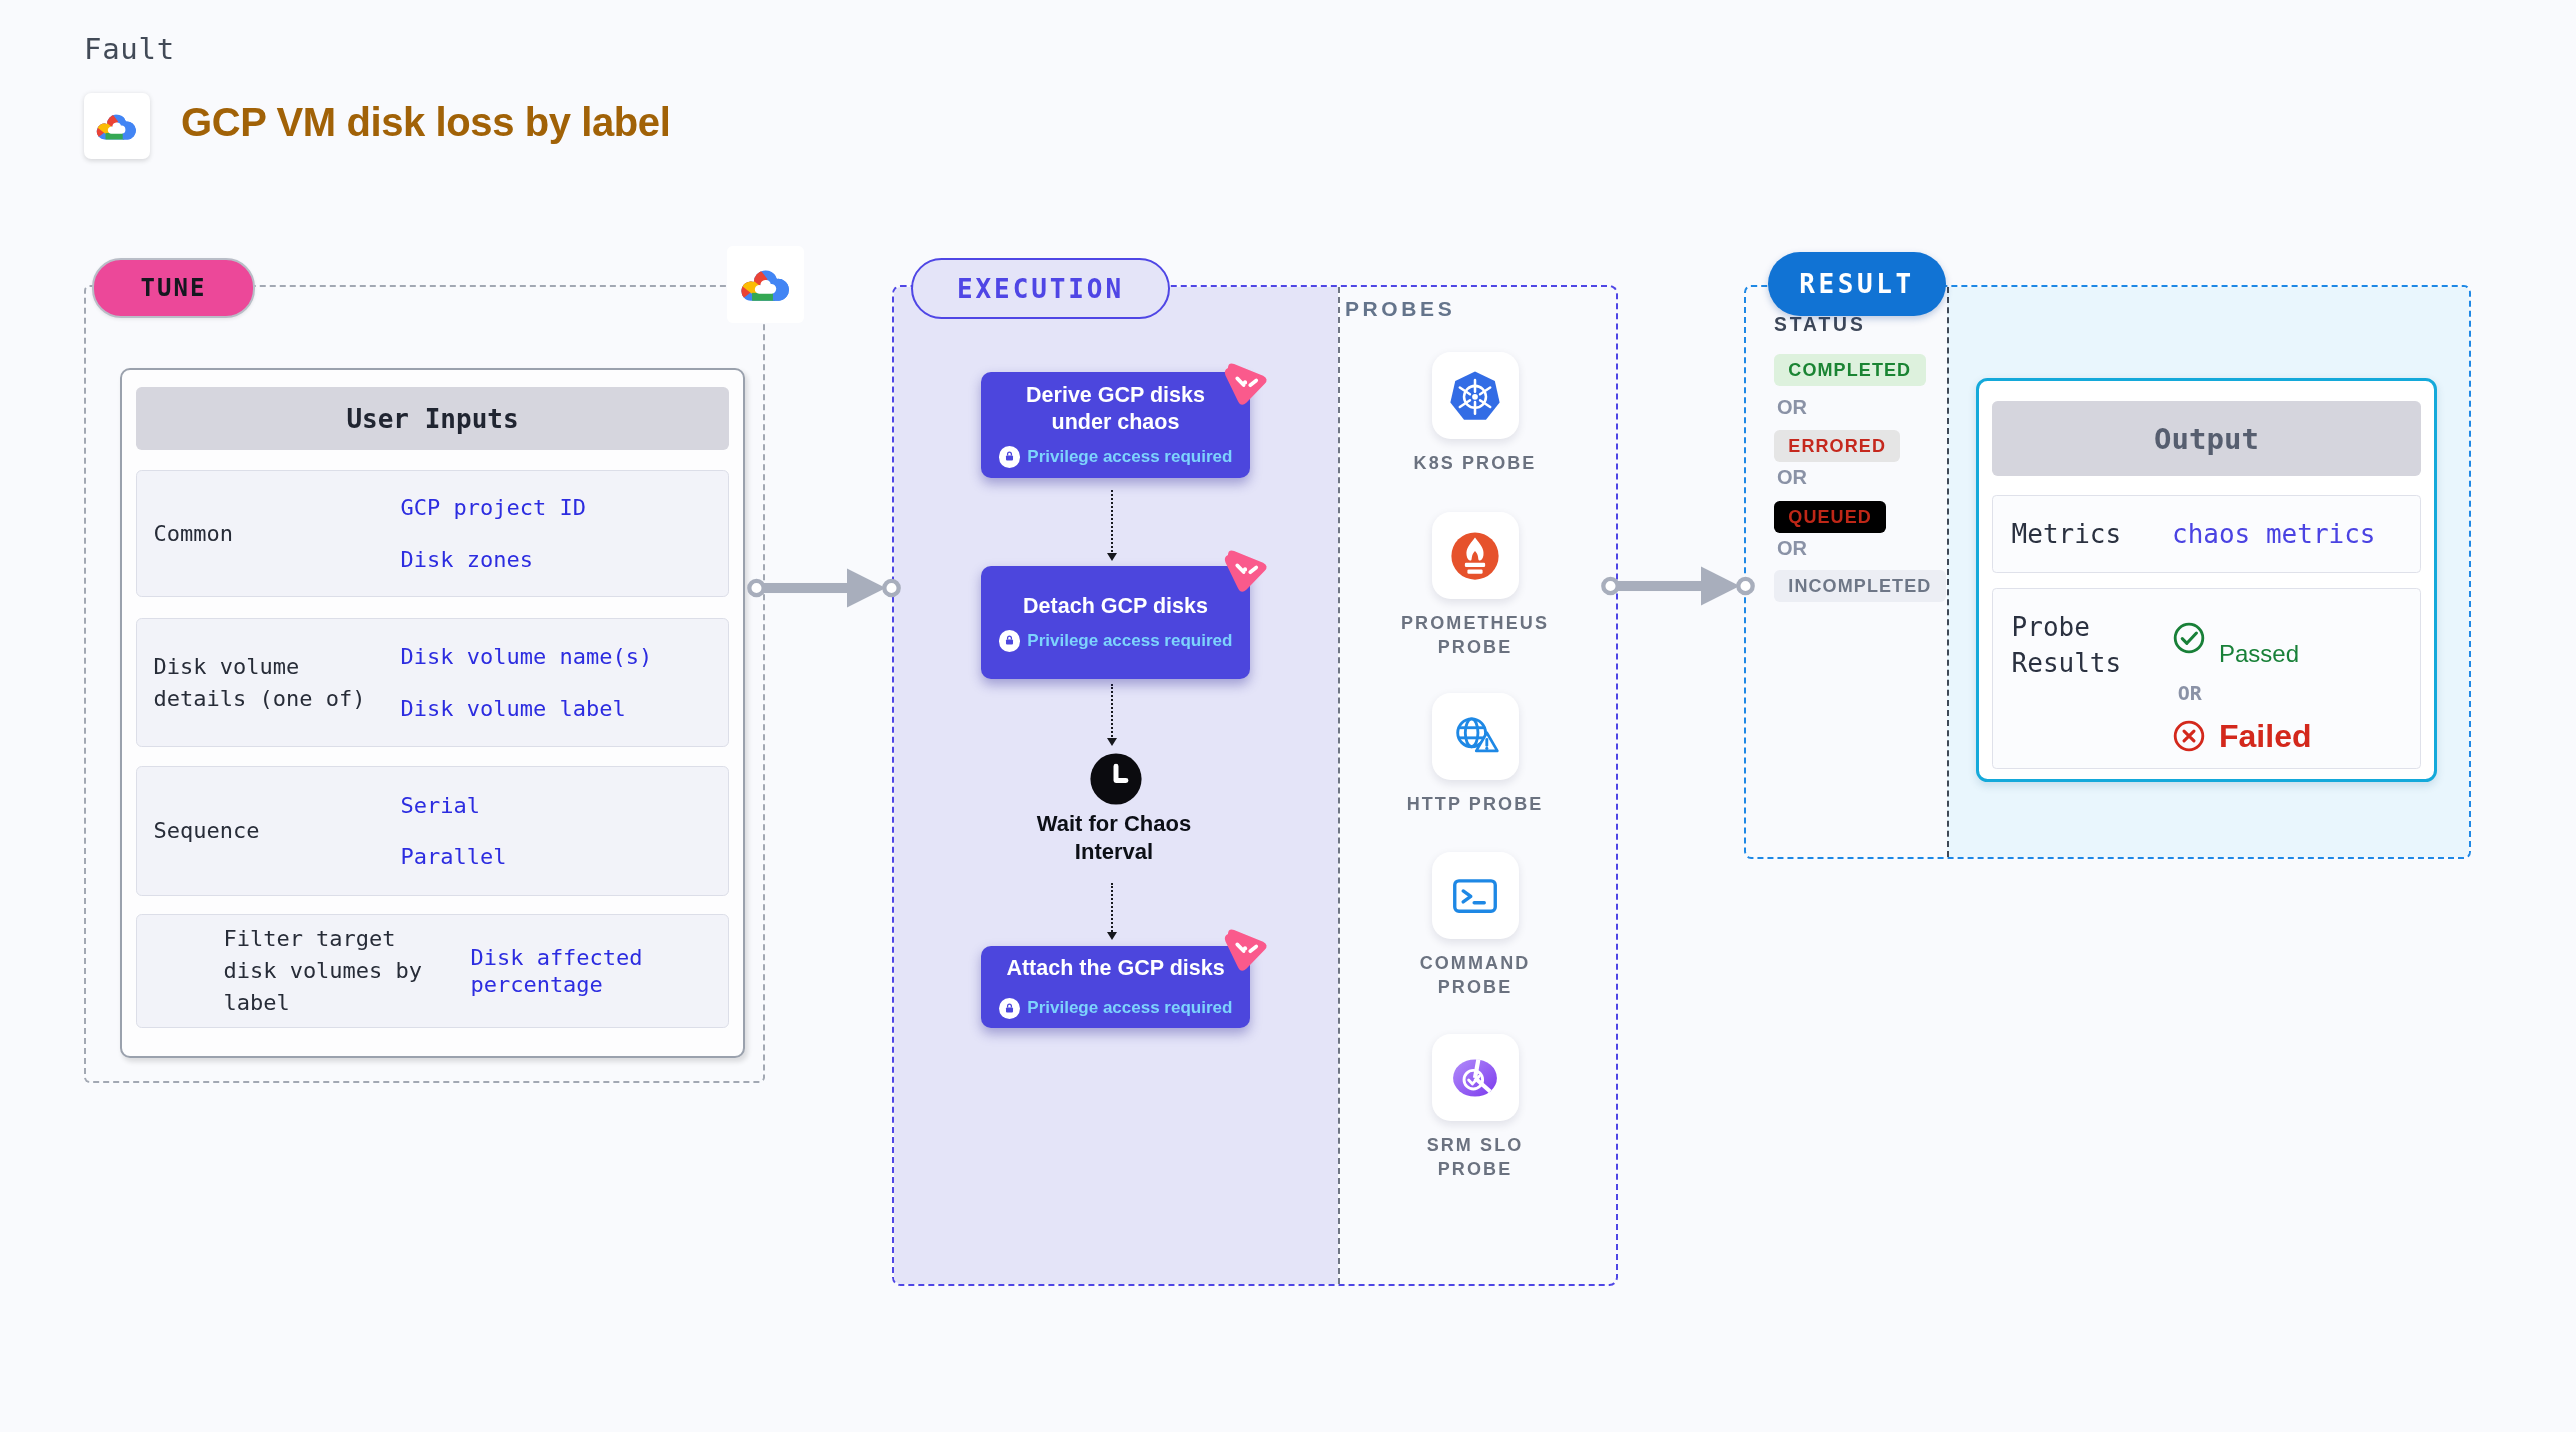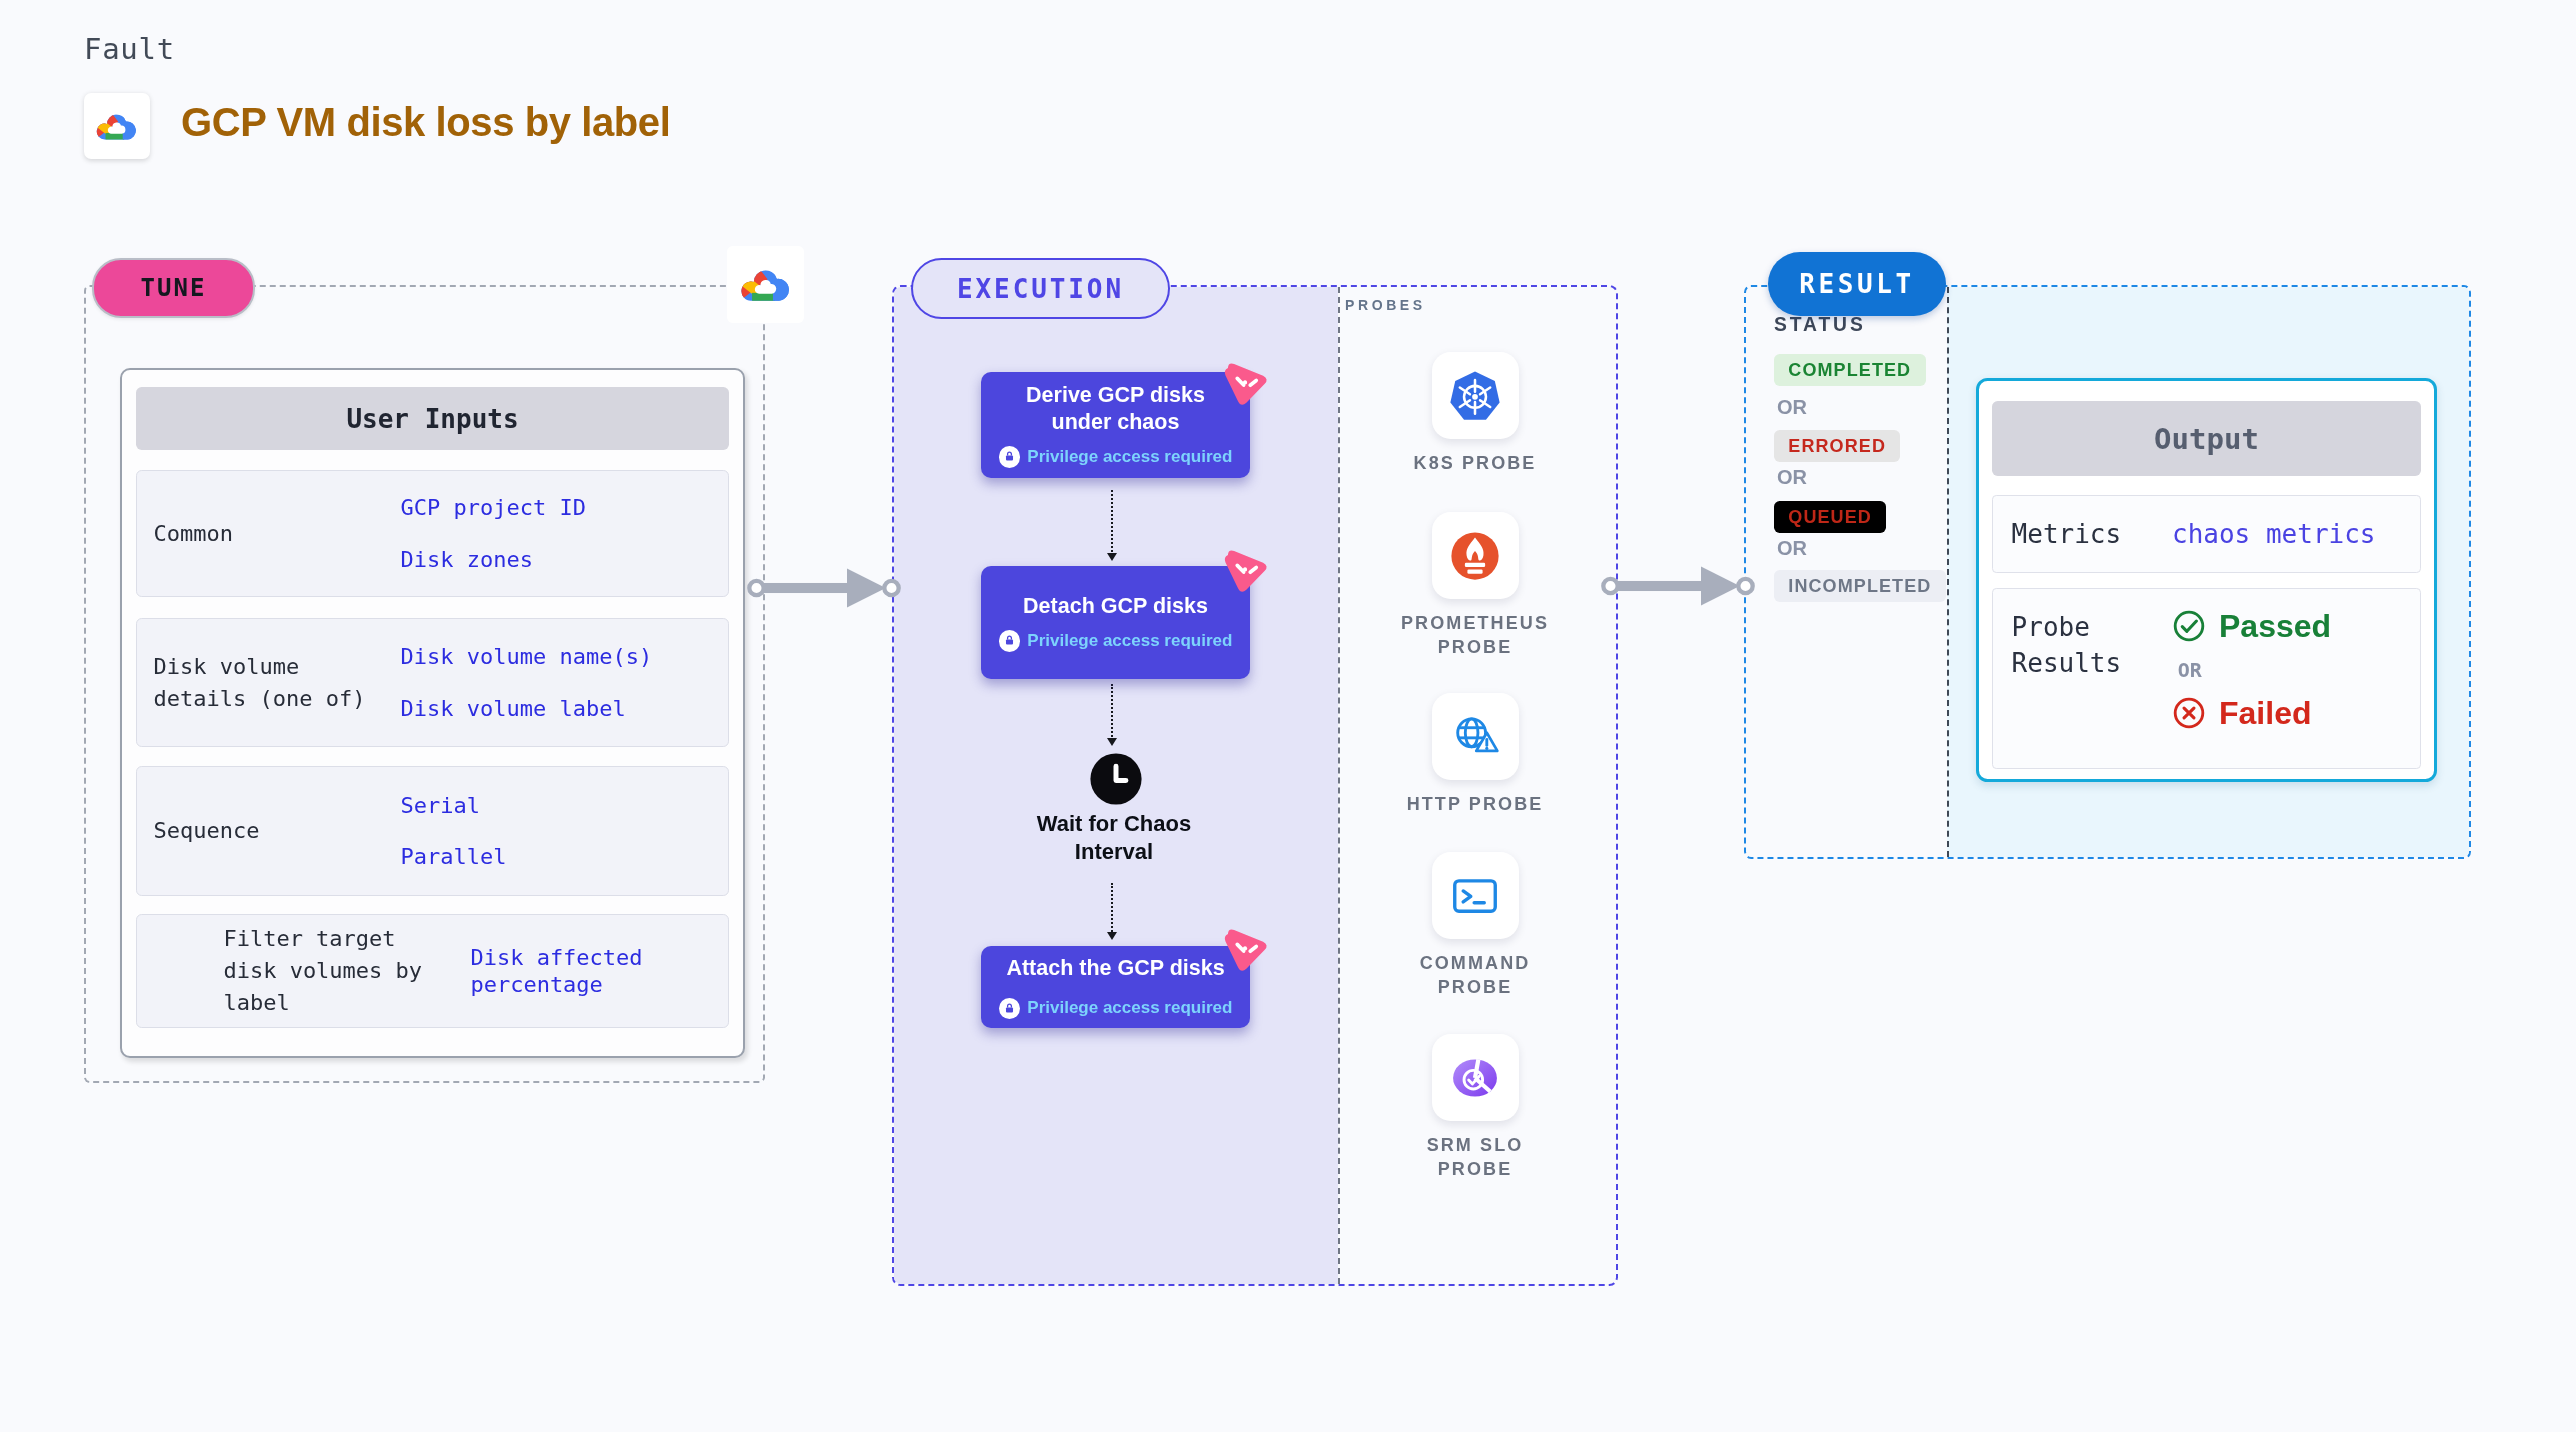"PROBES" #probes-heading { font-size: 14px -> 21px }
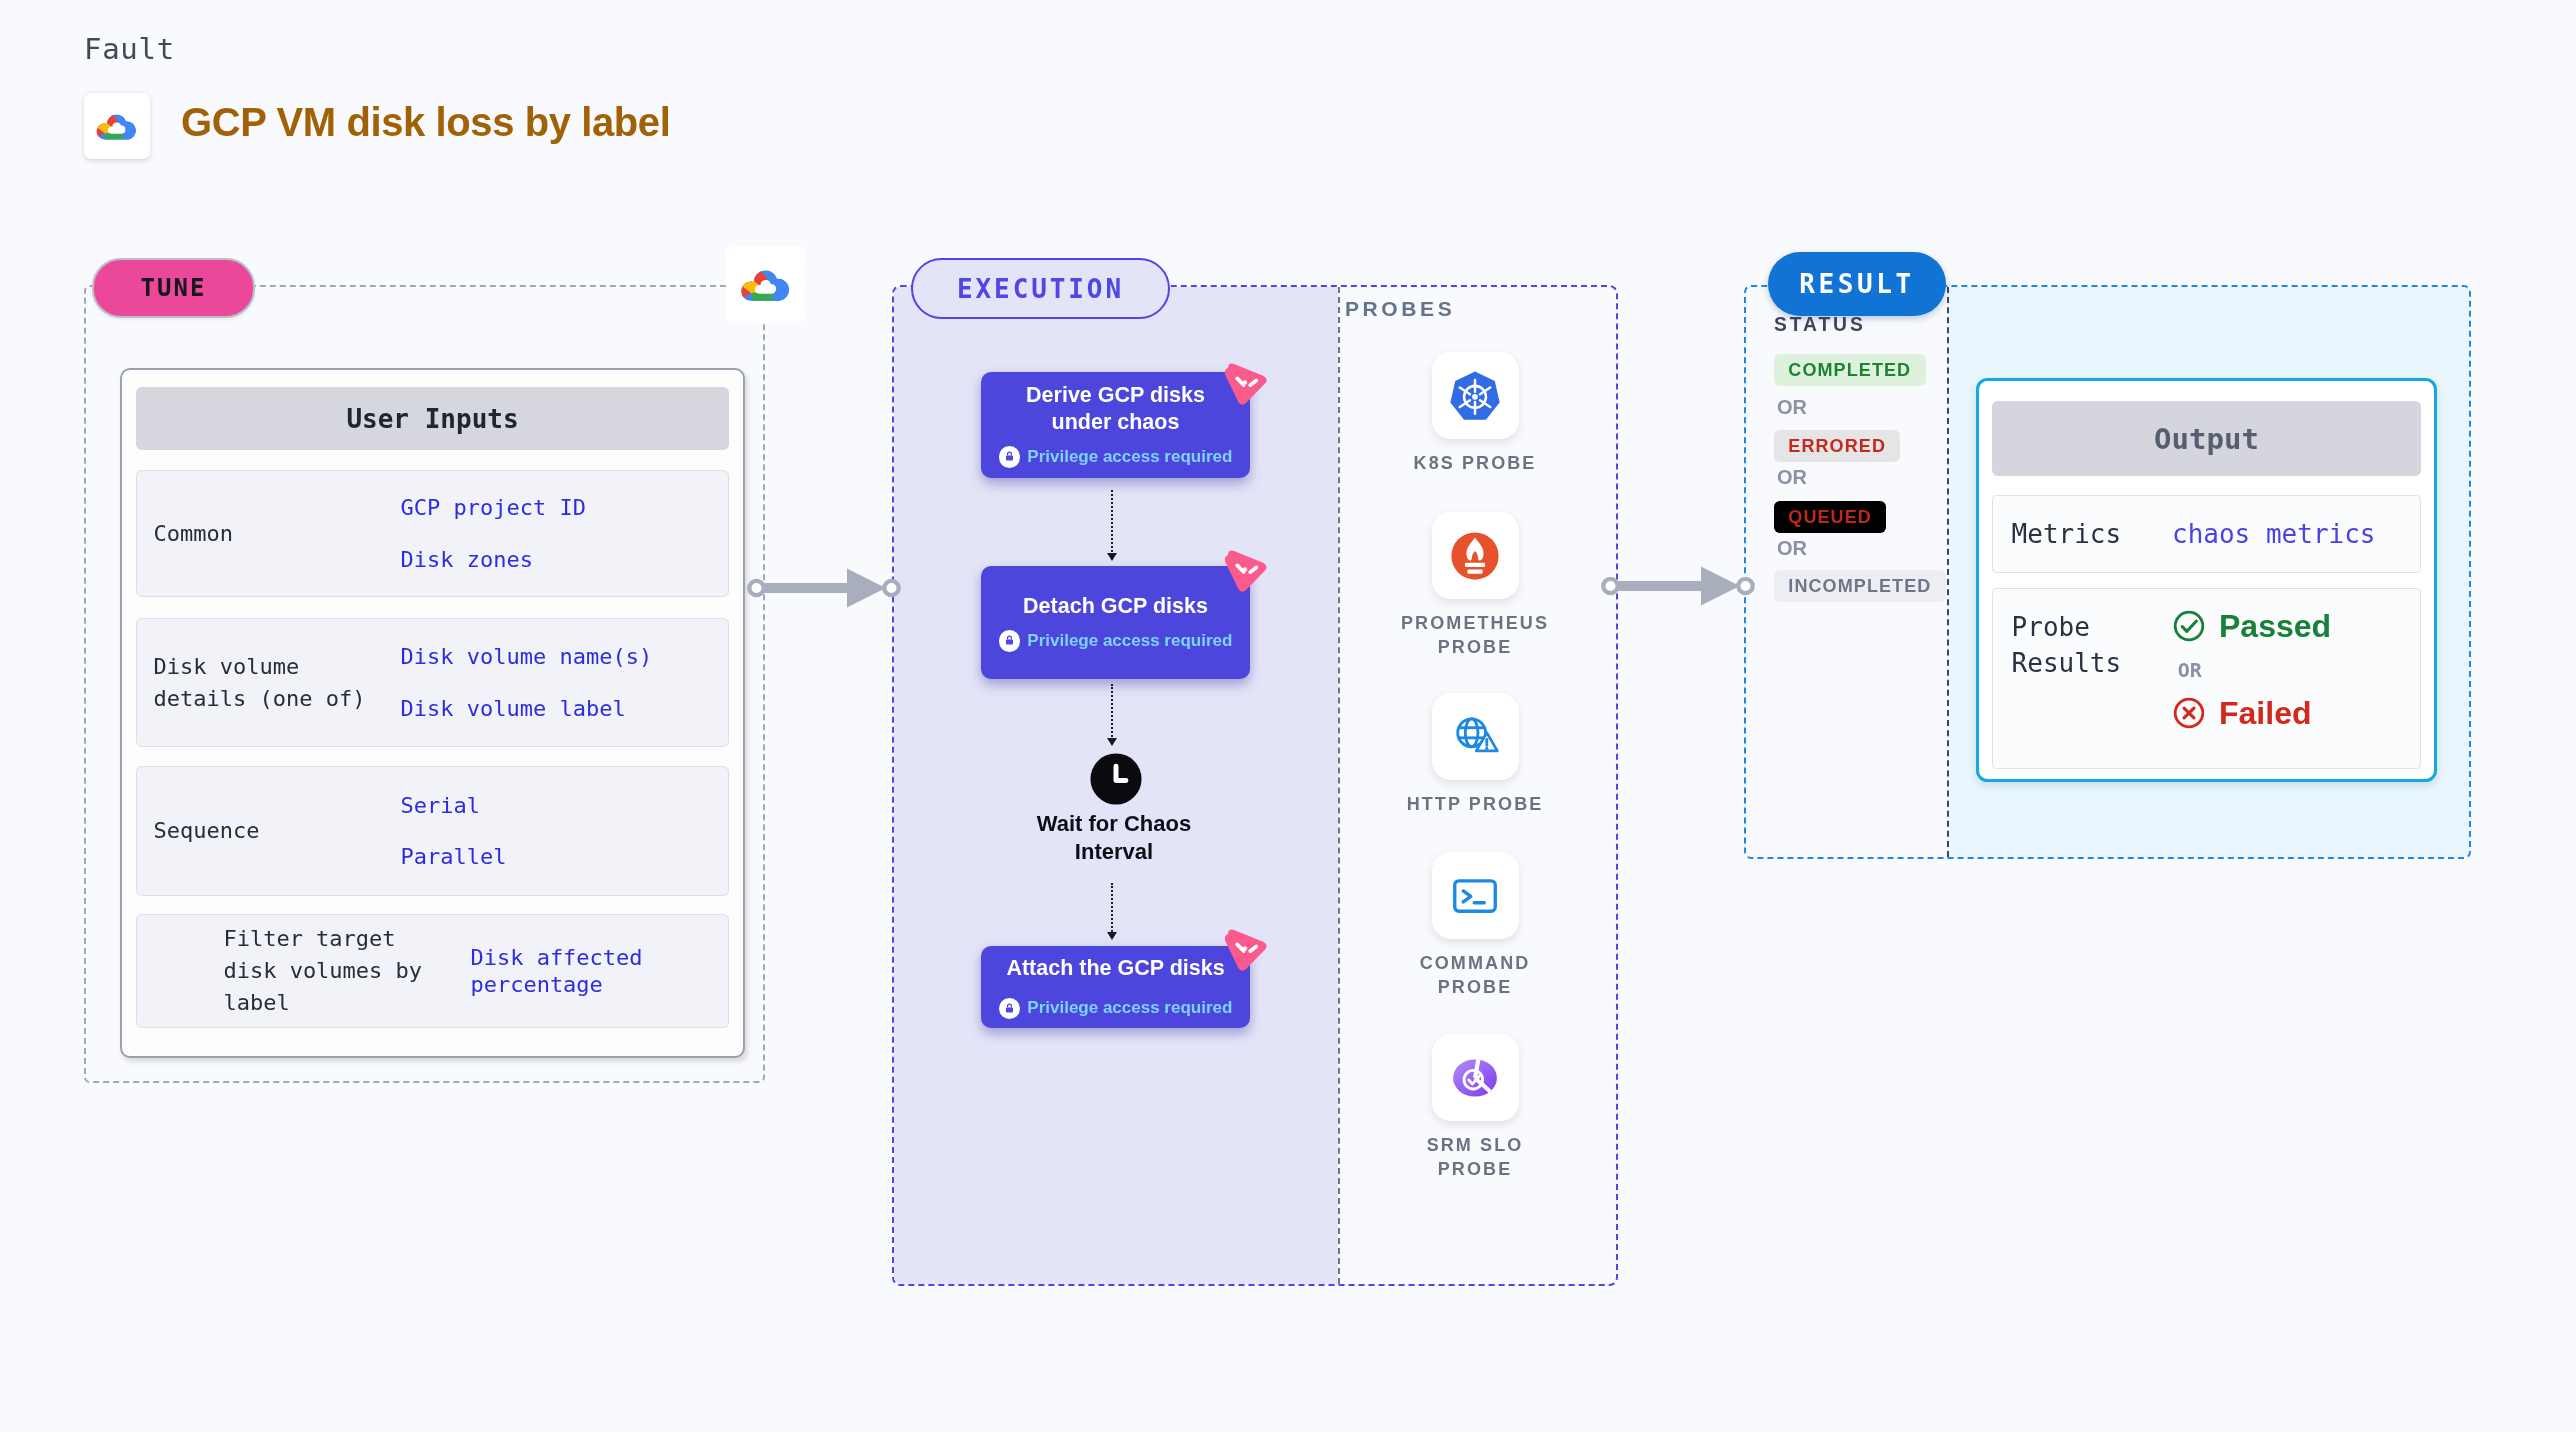"Passed" .pr-passed { font-size: 32px -> 24px; font-weight: 700 -> 400; margin-top: none -> 32px }
